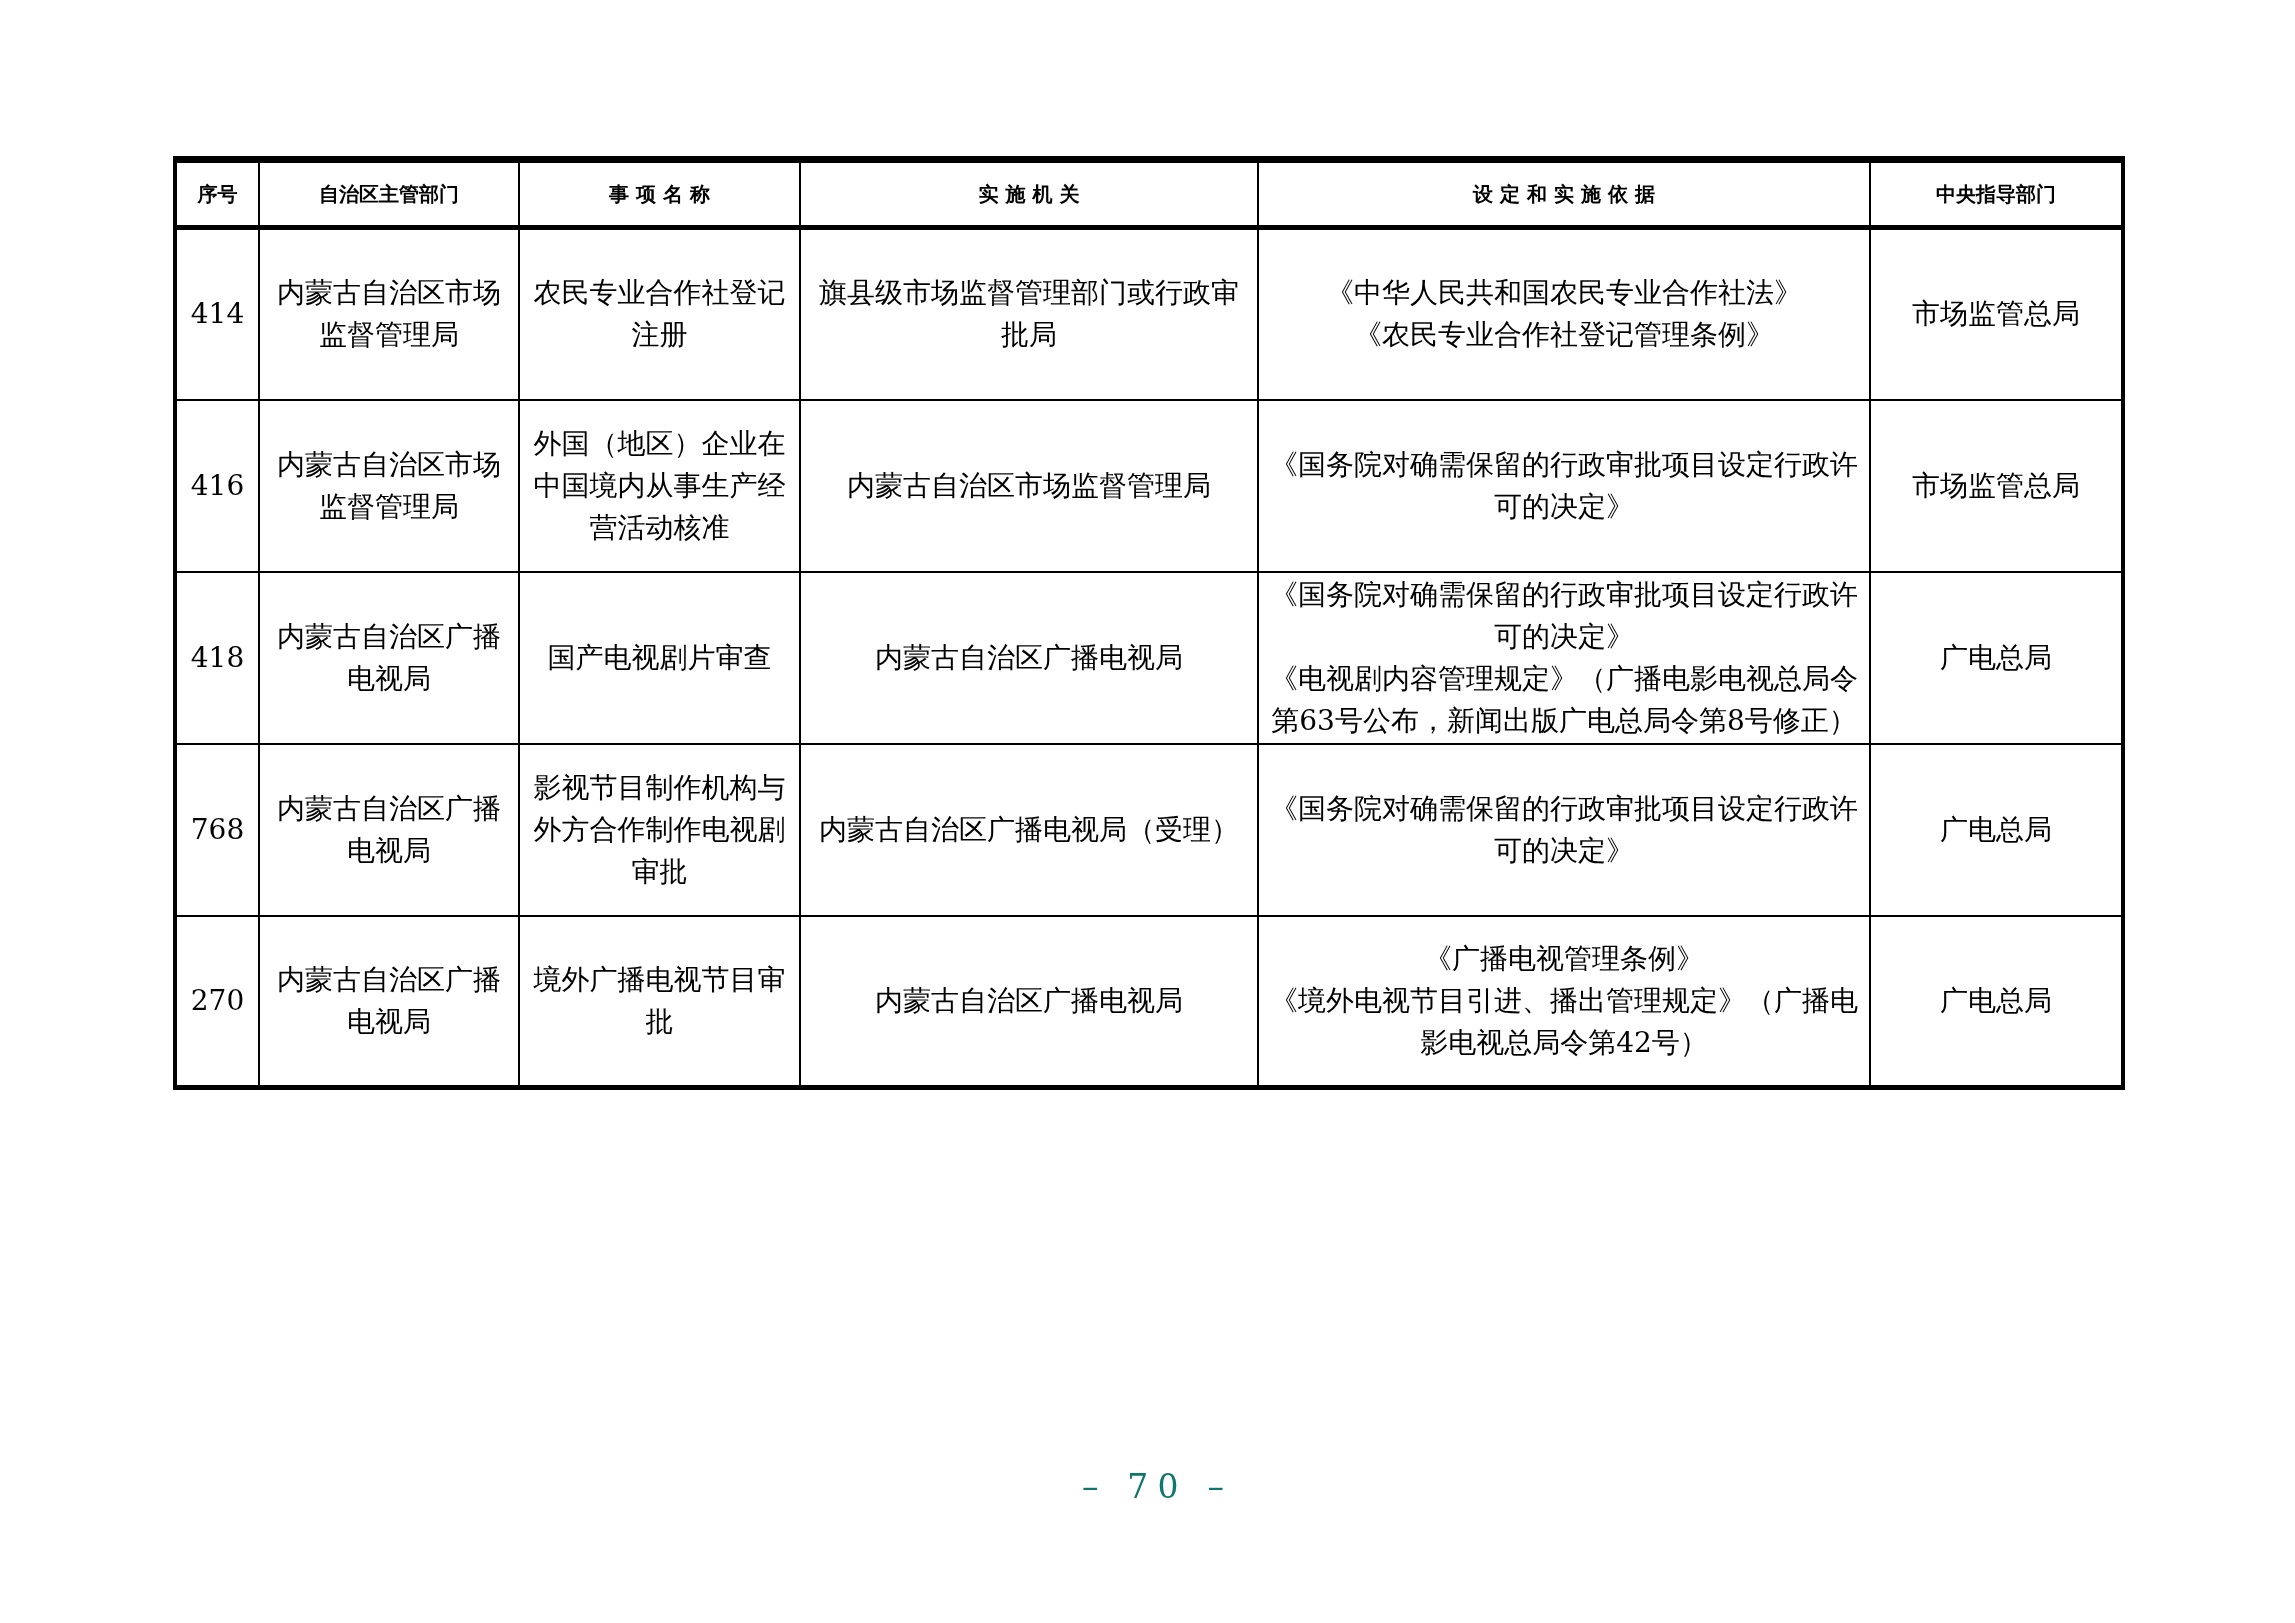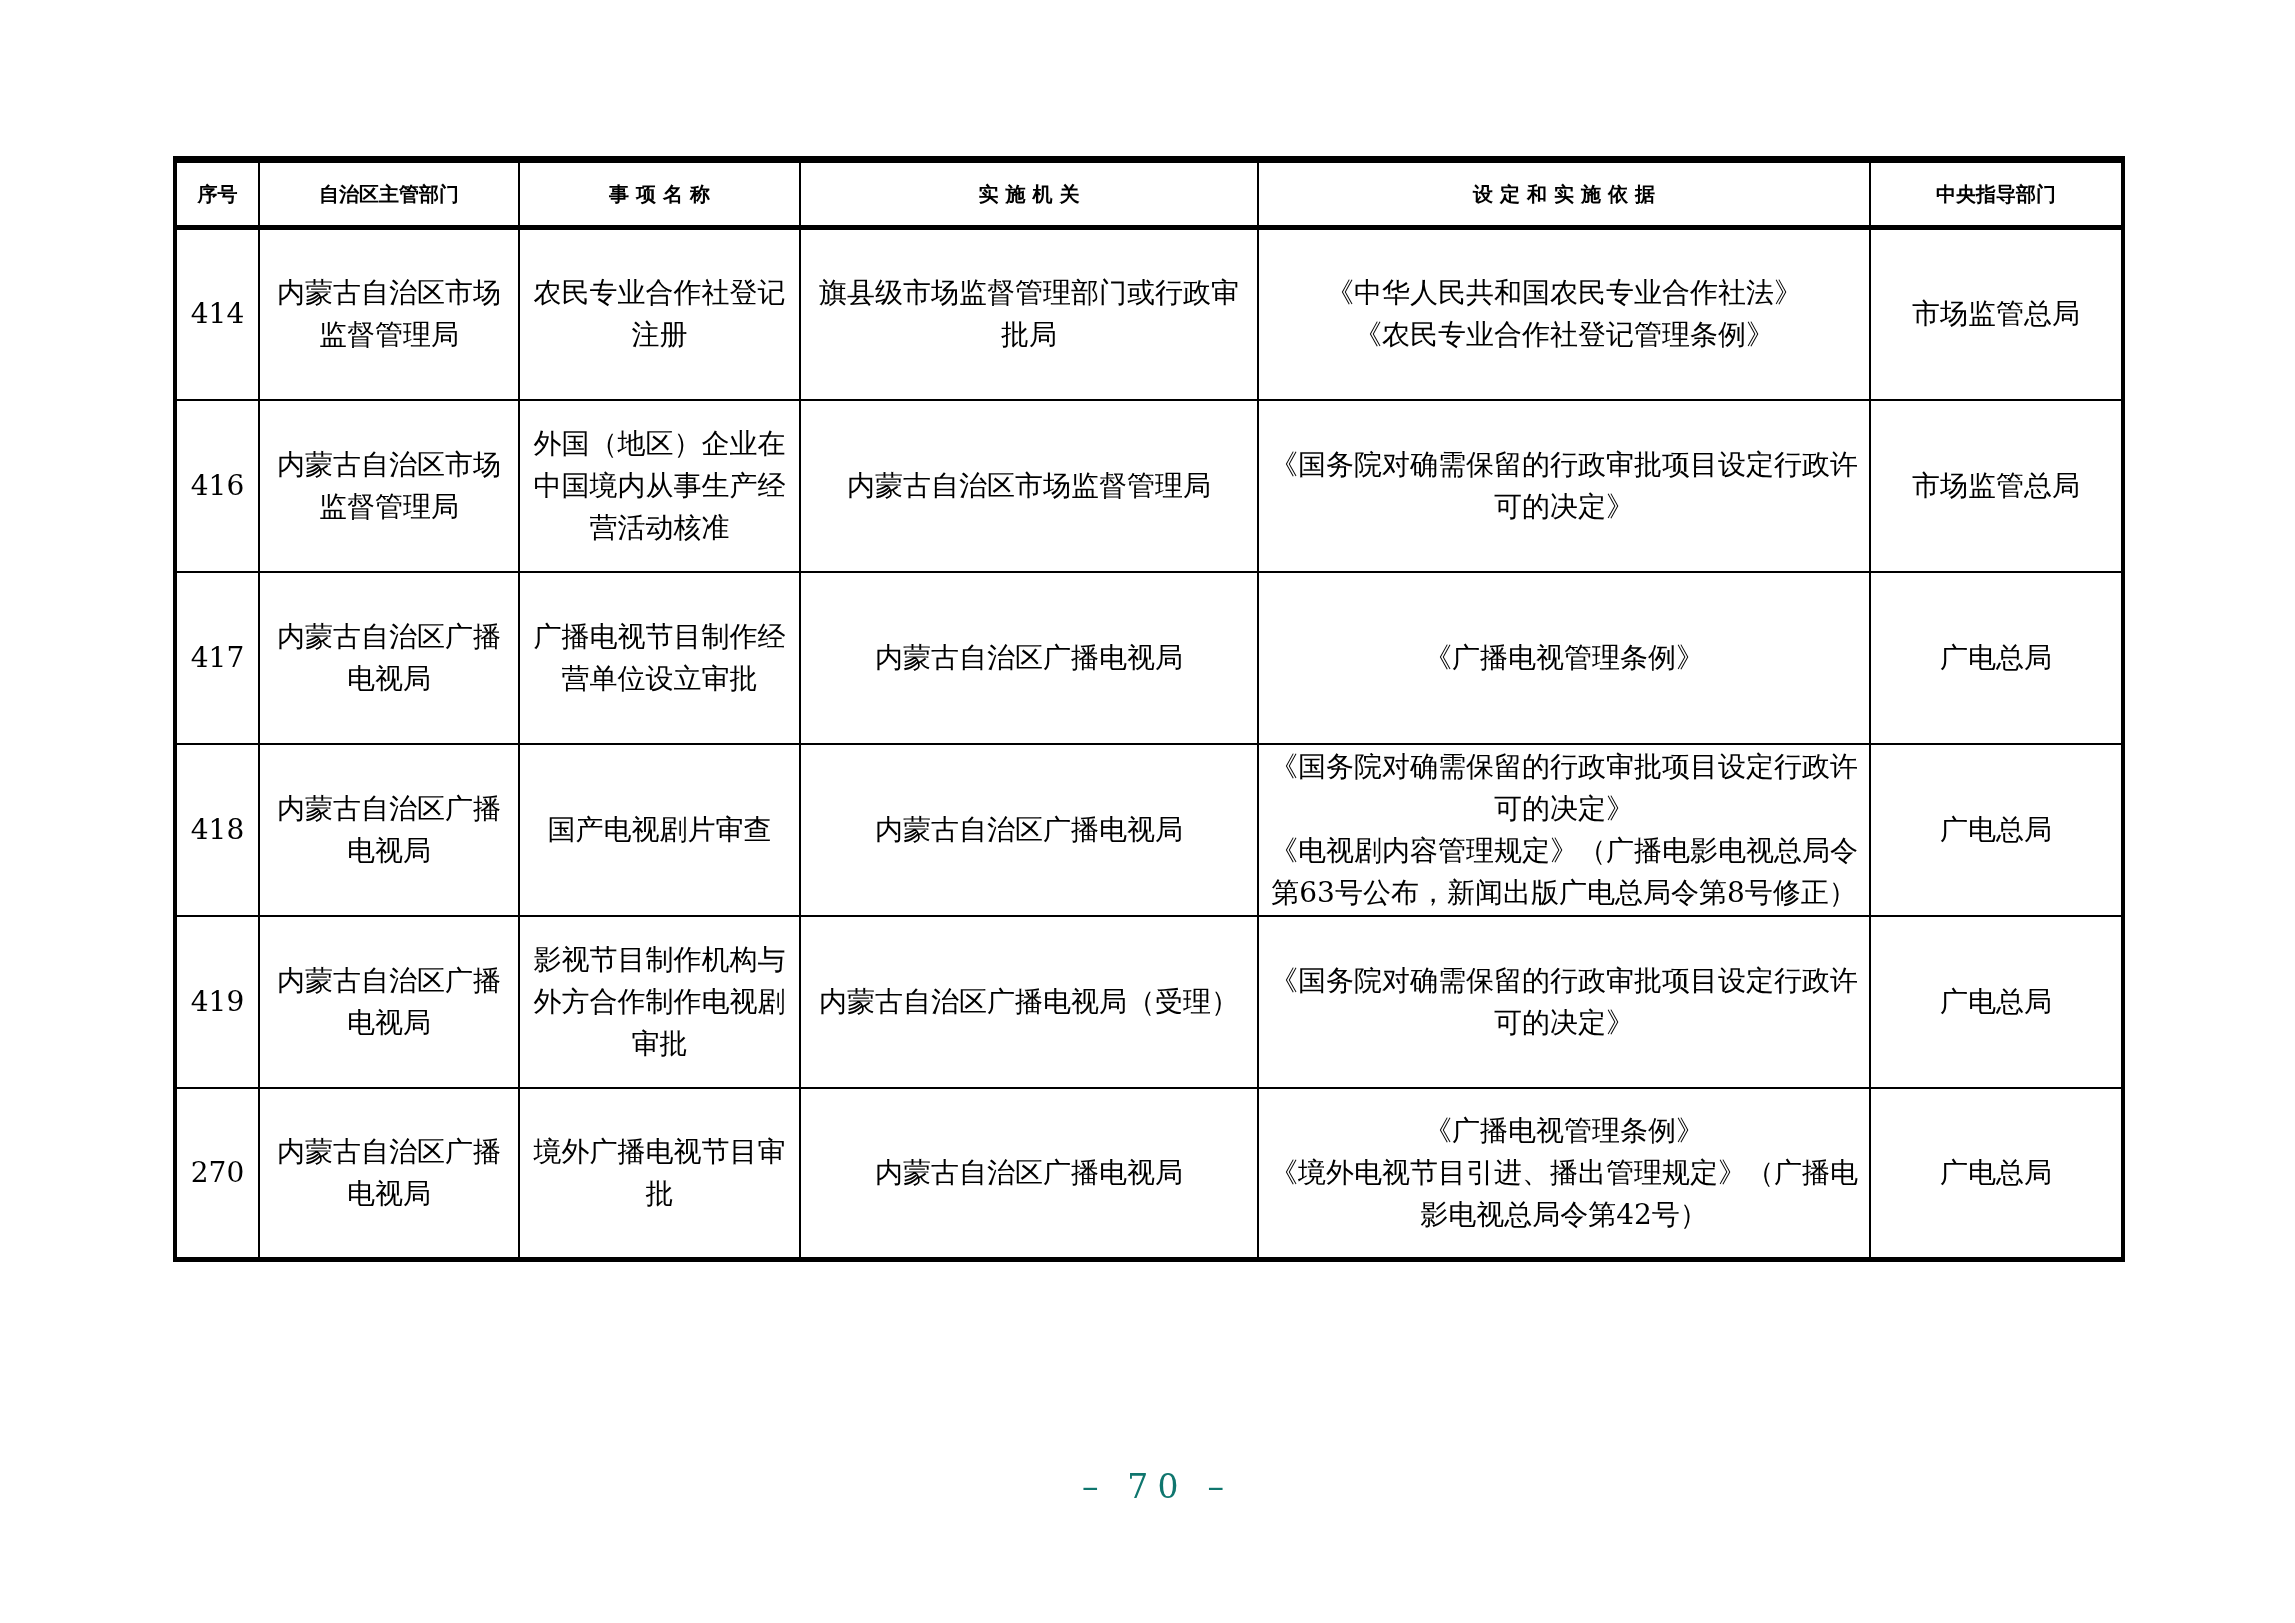"417" tr { html: <tr> <td>417</td> <td>内蒙古自治区广播电视局</td> <td>广播电视节目制作经营单位设立审批</td> <td>内蒙古自治区广播电视局</td> <td>《广播电视管理条例》</td> <td>广电总局</td> </tr> -> none }
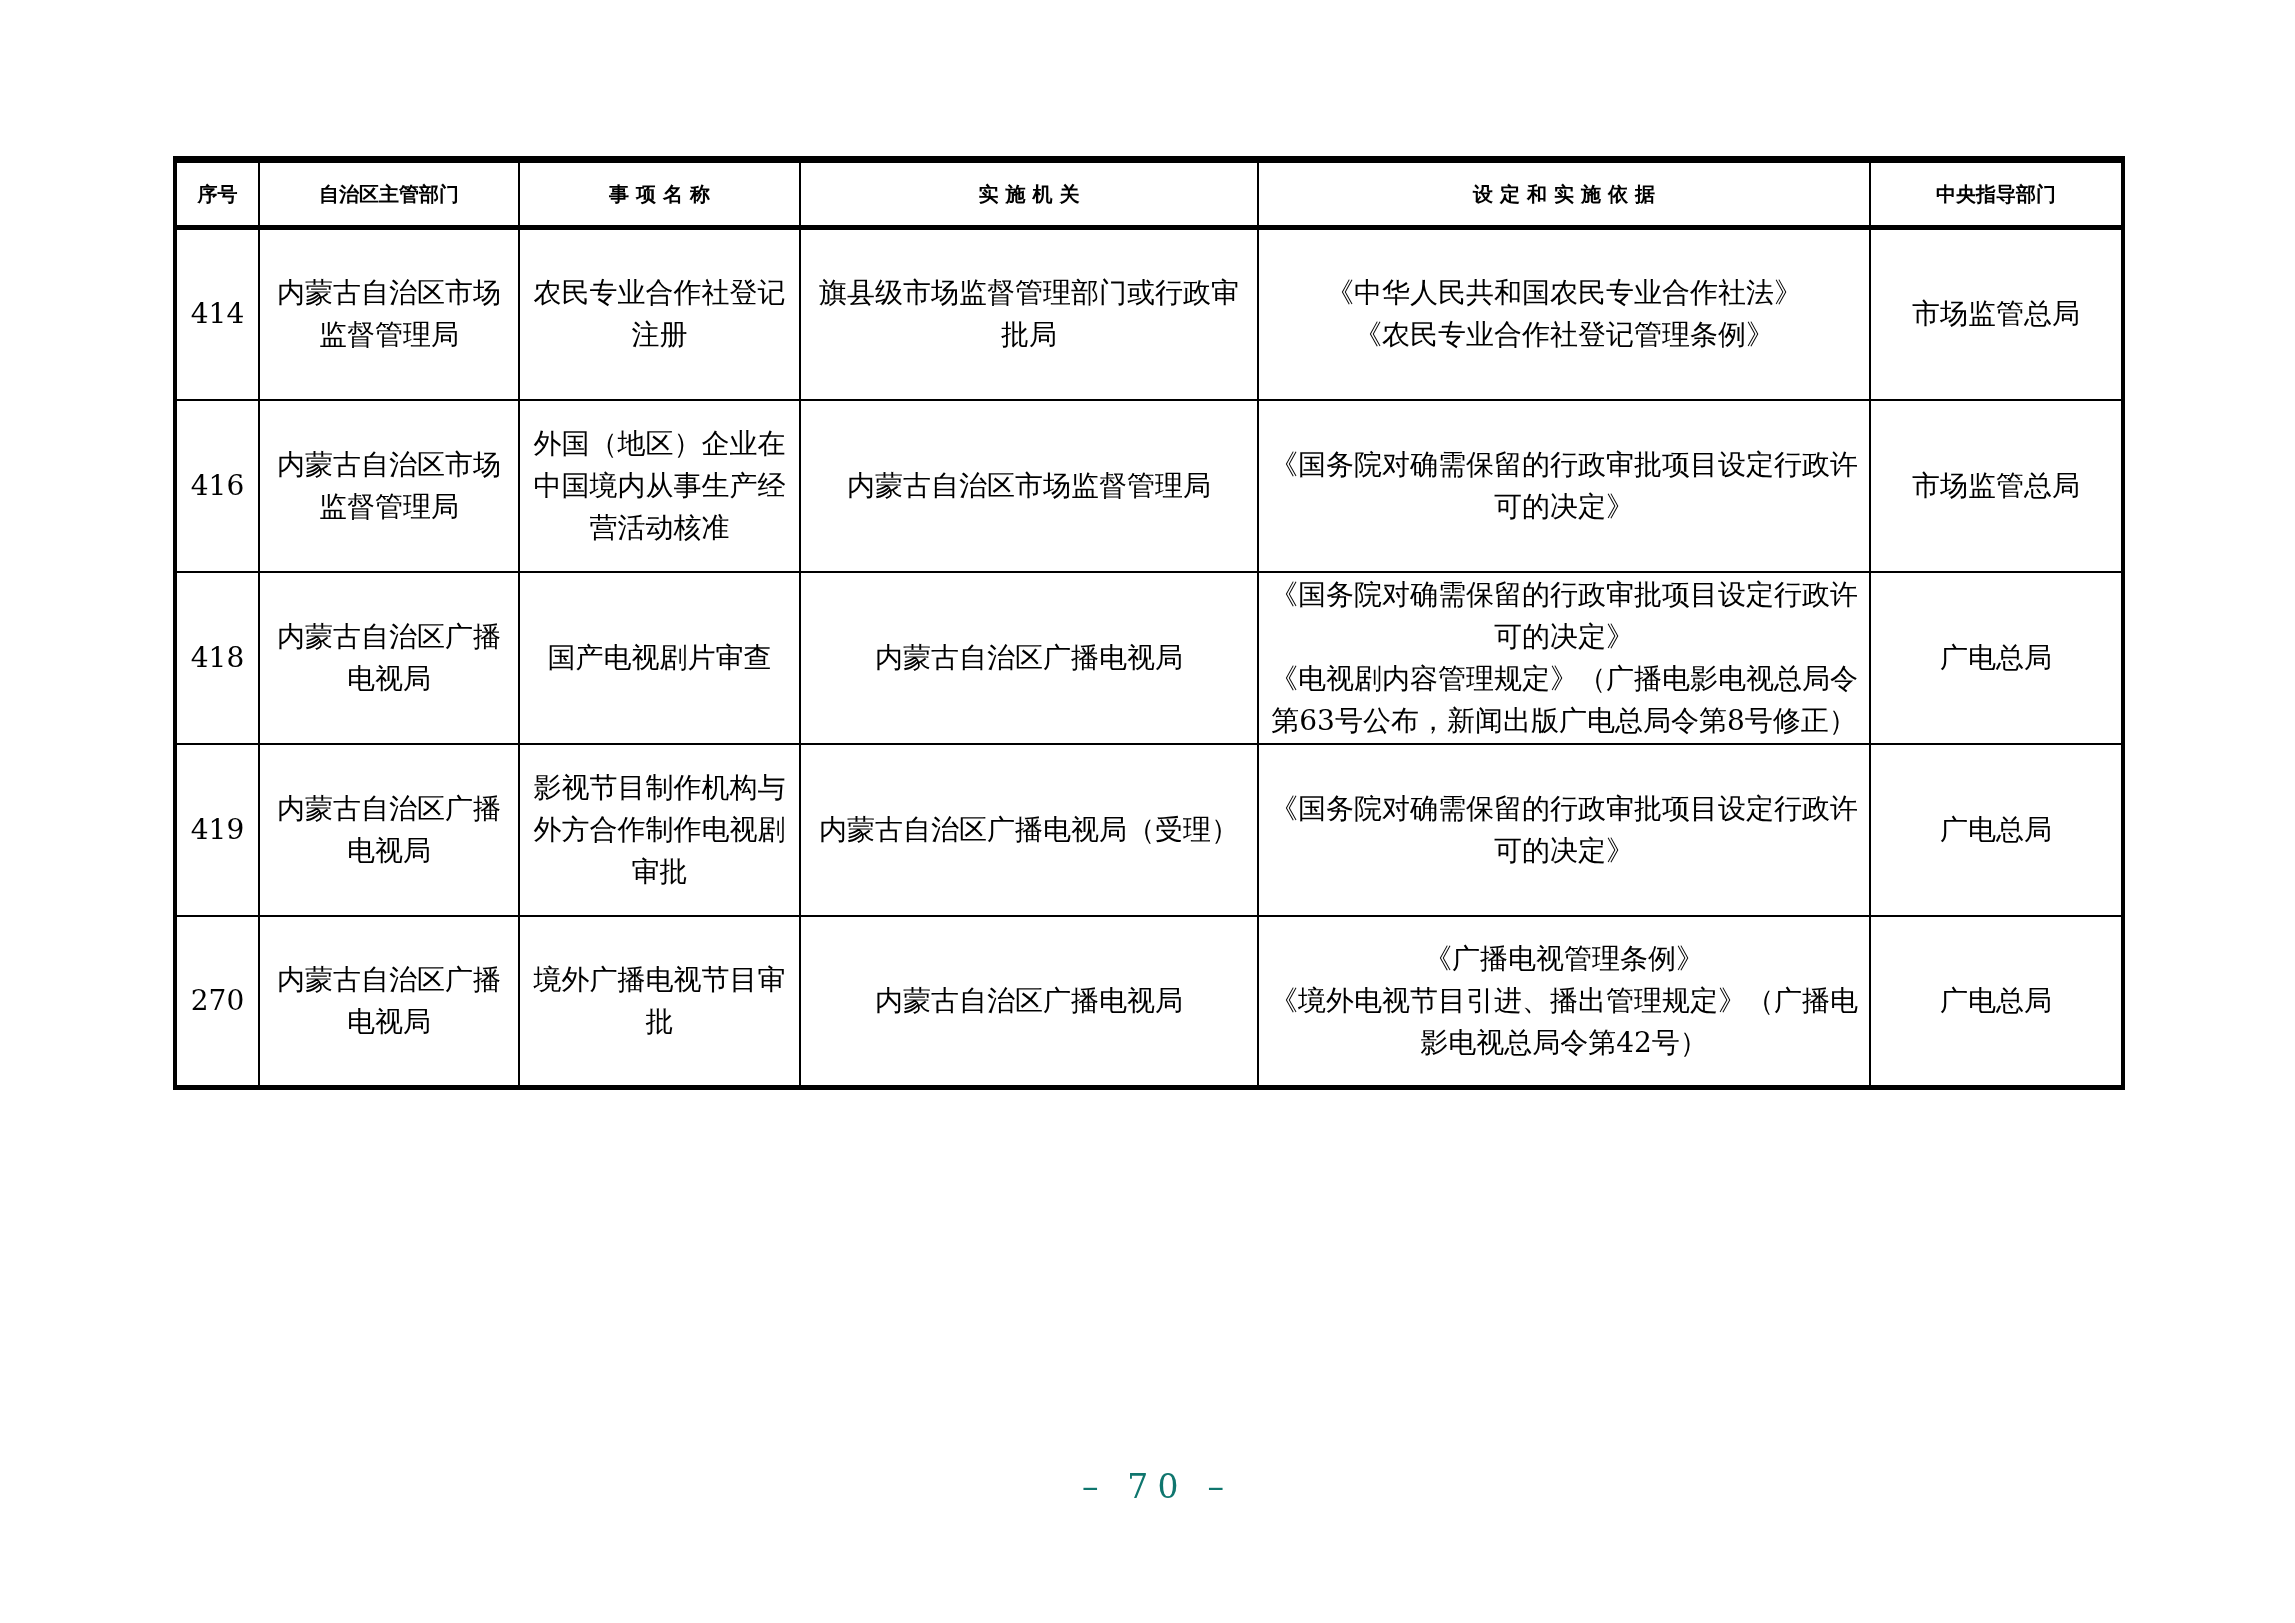"419" td.c-no { text: 419 -> 768 }
